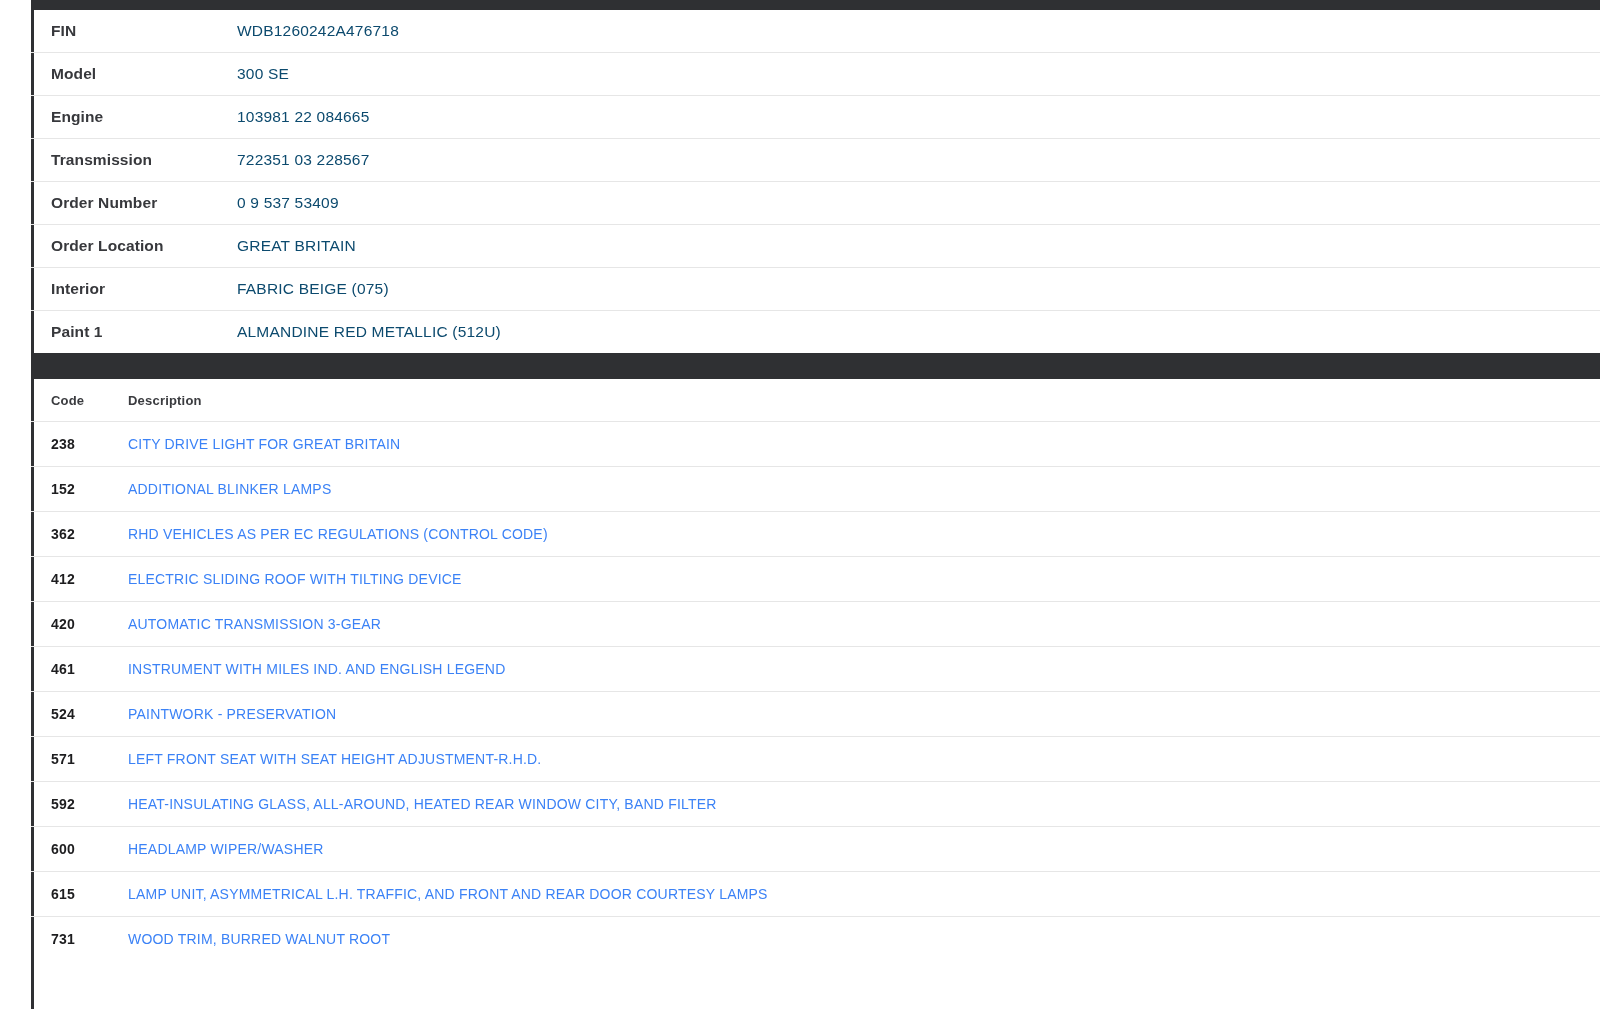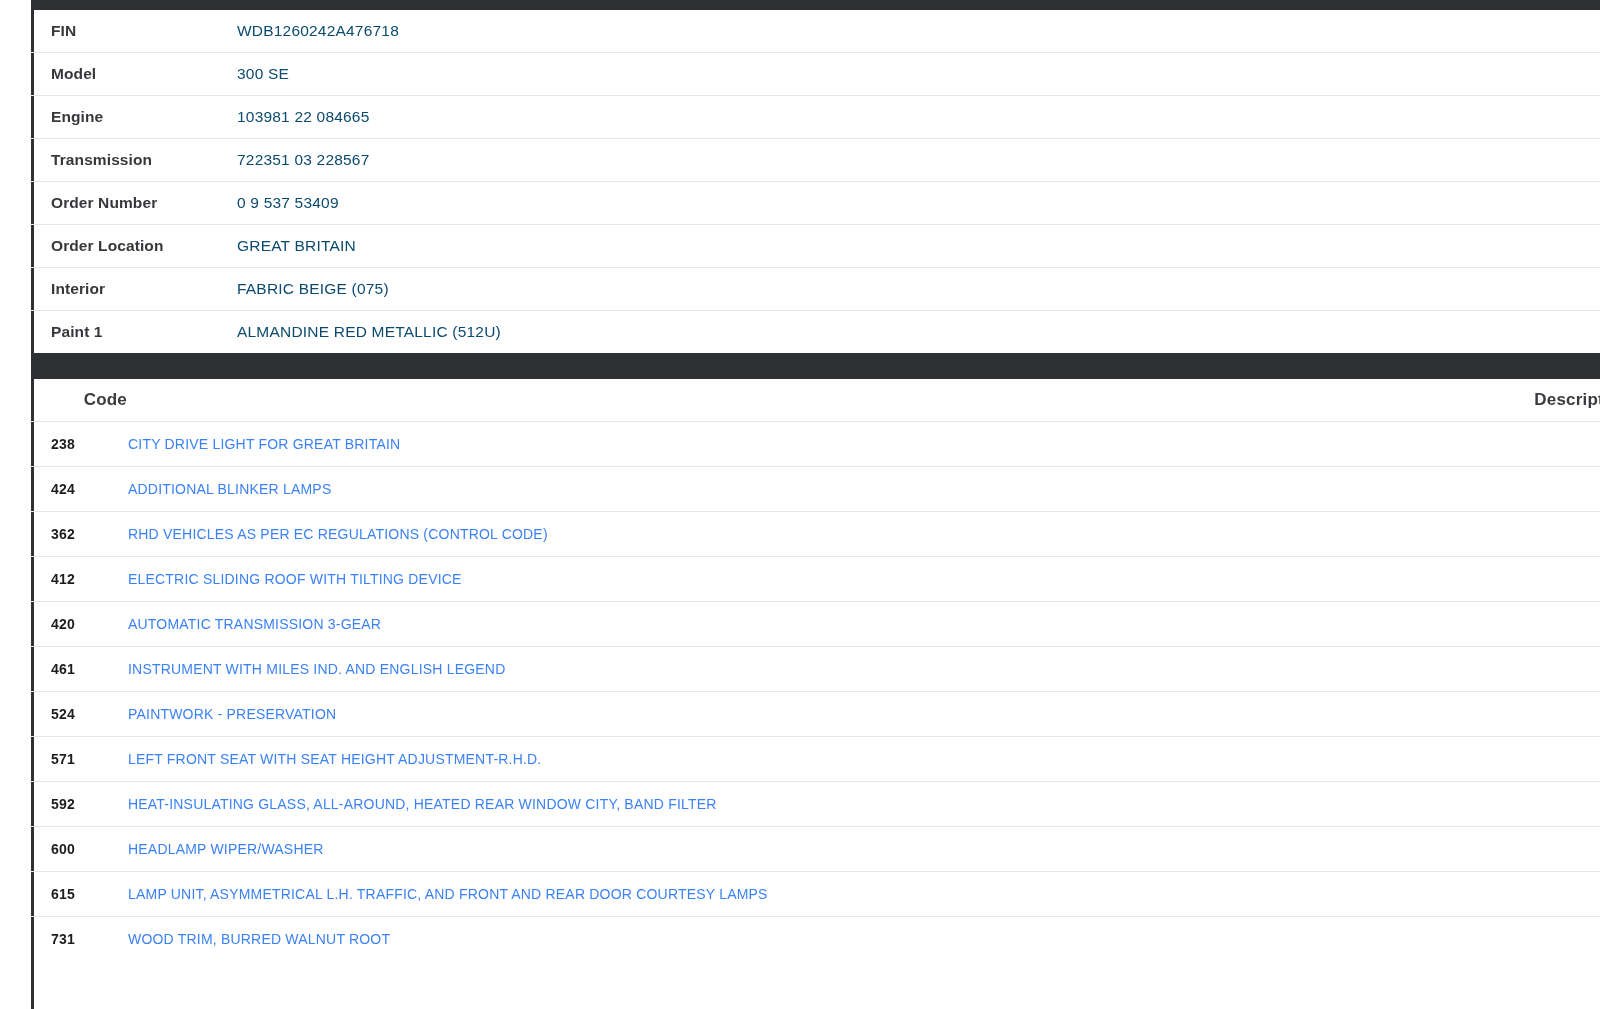"Code" .codes-table th { font-size: 17px -> 13px; text-align: right -> left }
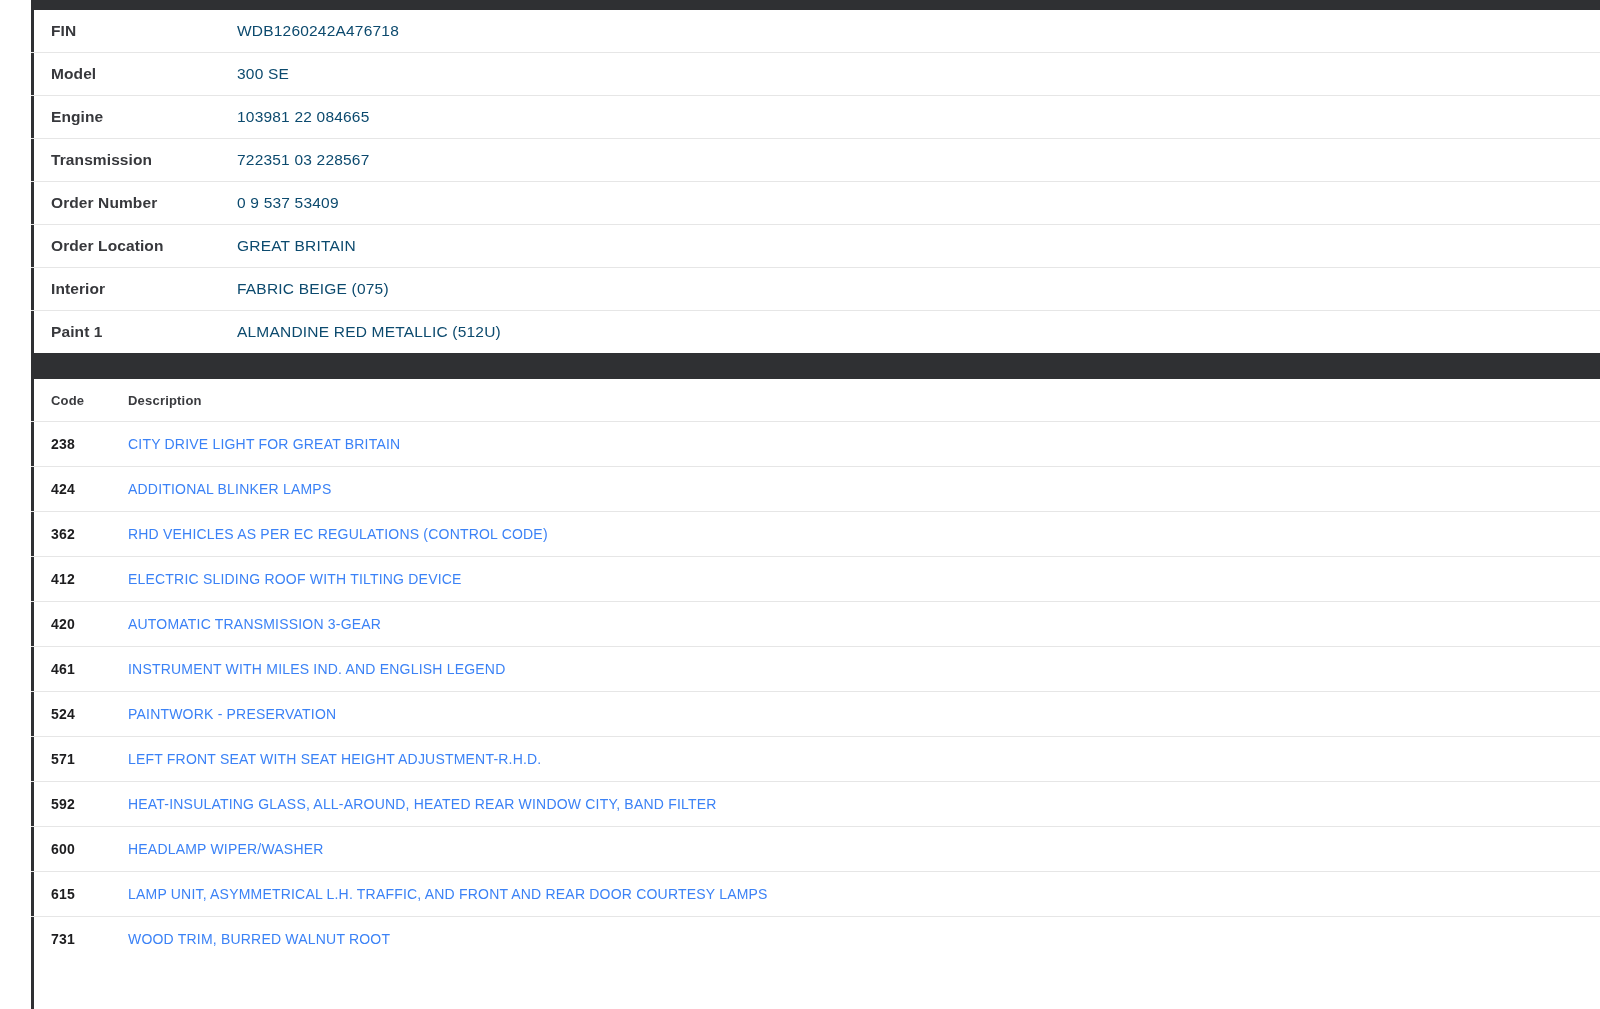"424" td.col-code { text: 424 -> 152 }
